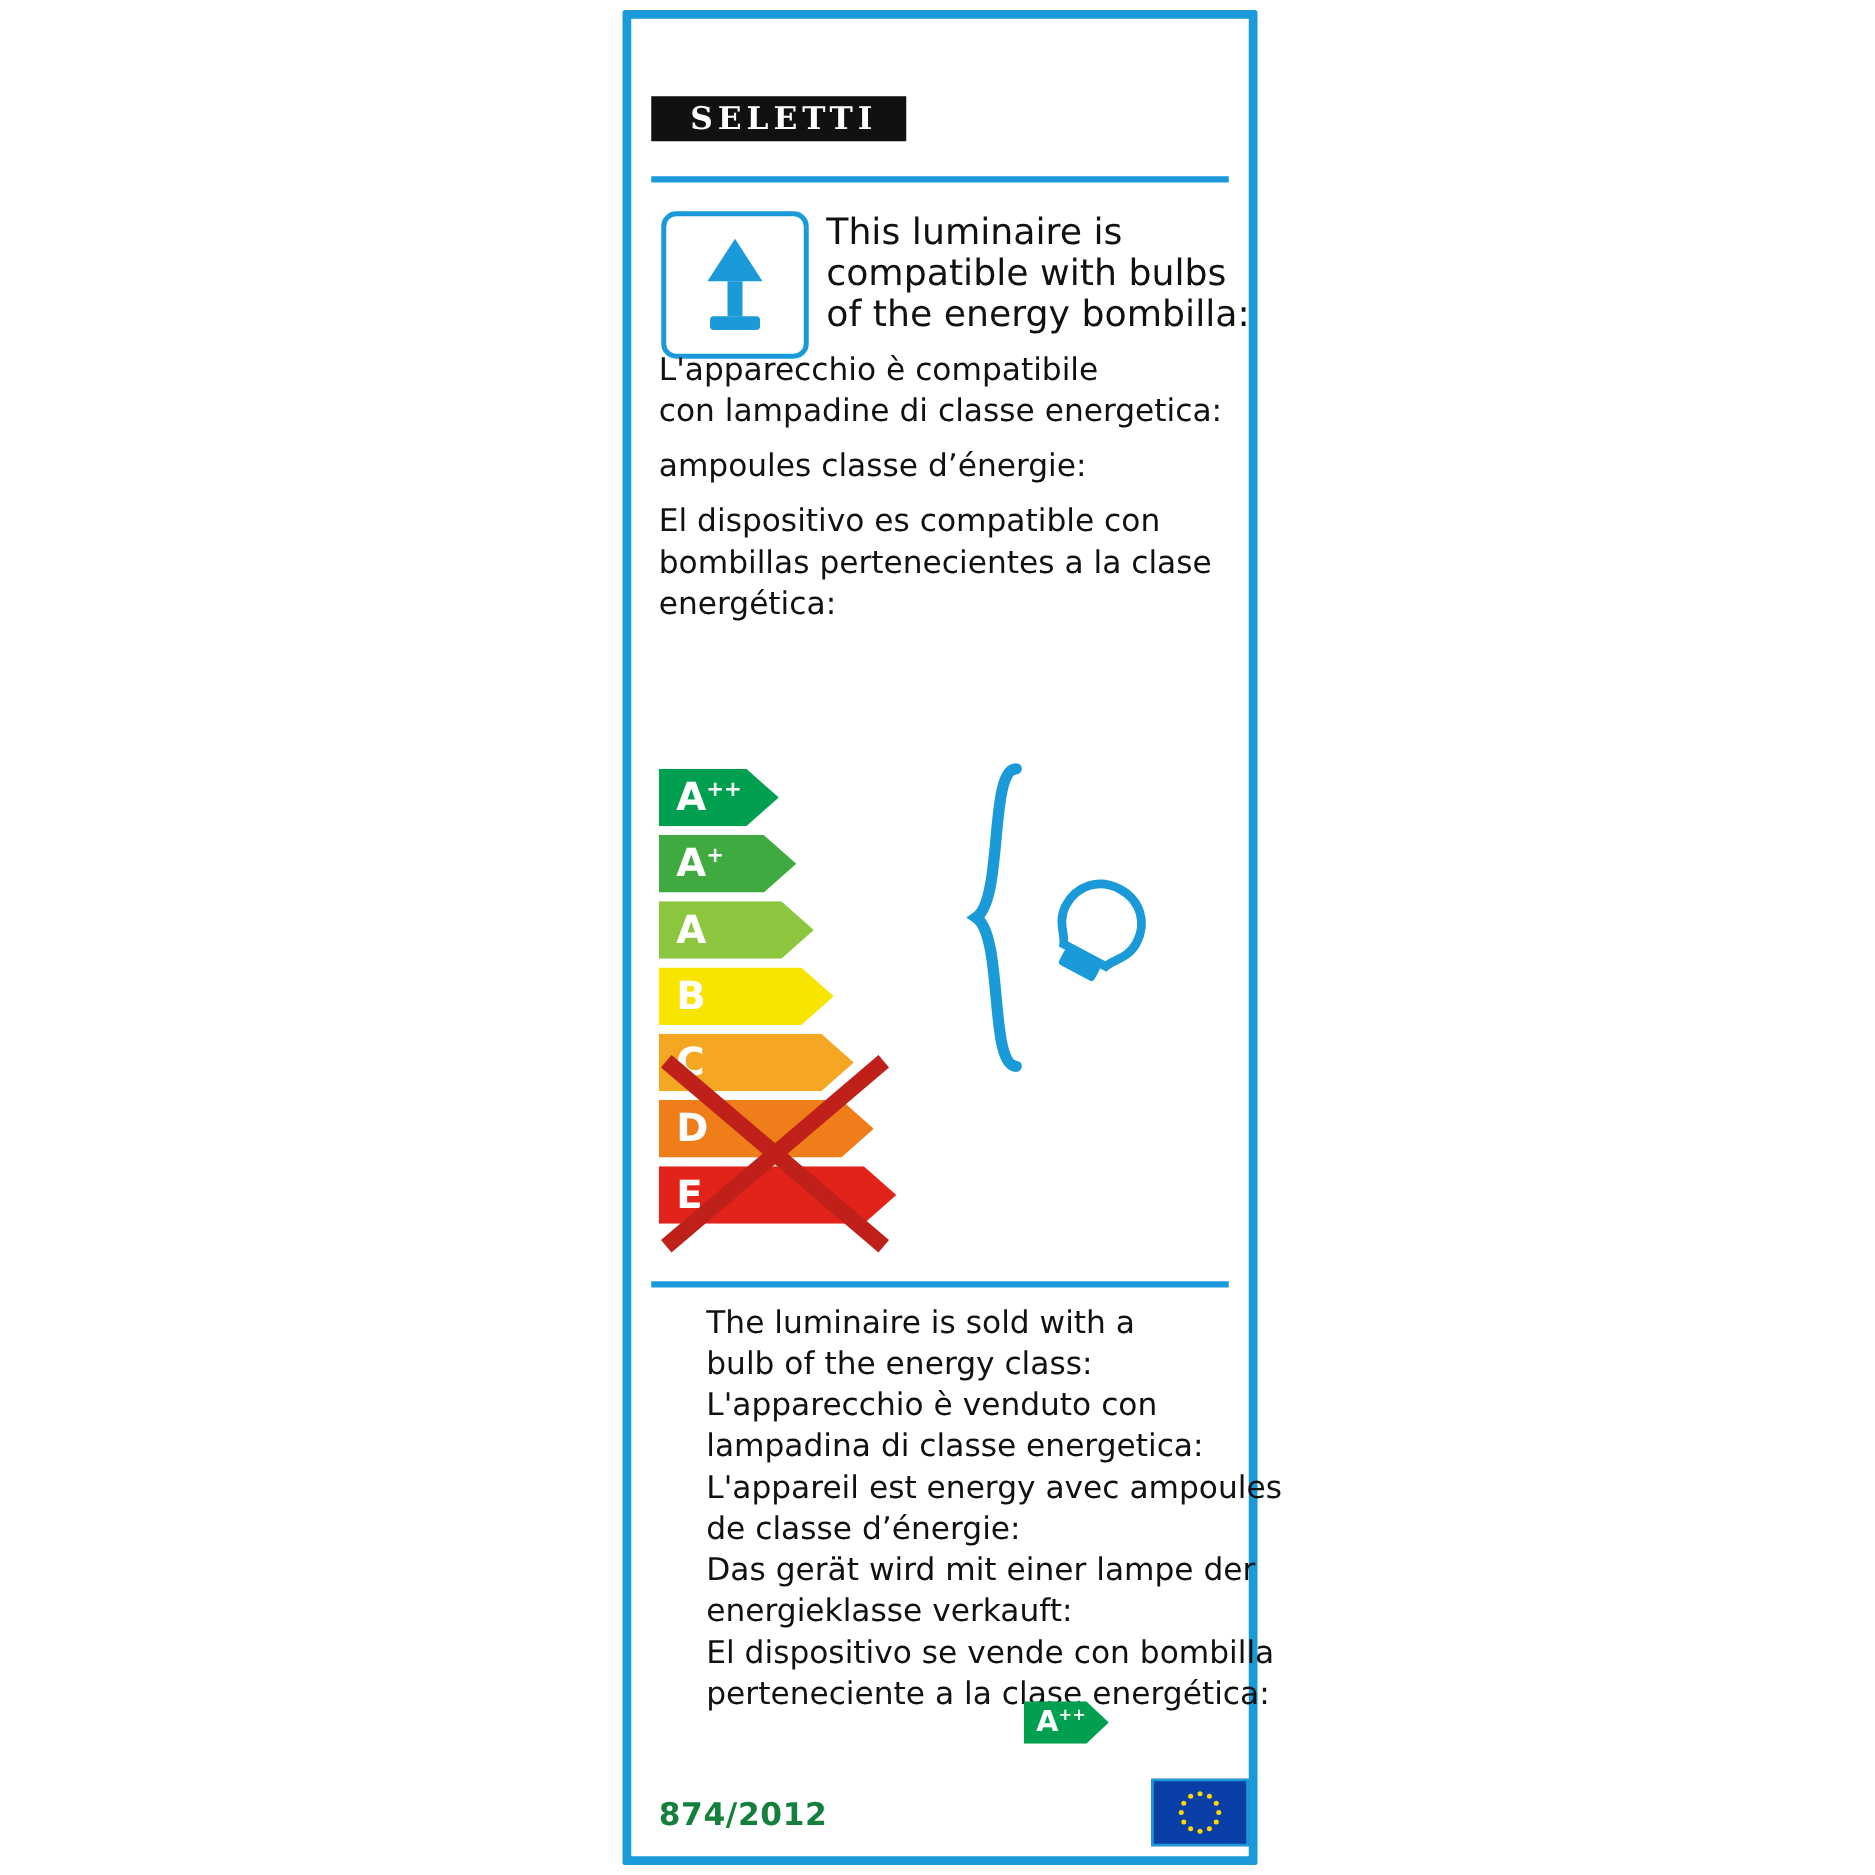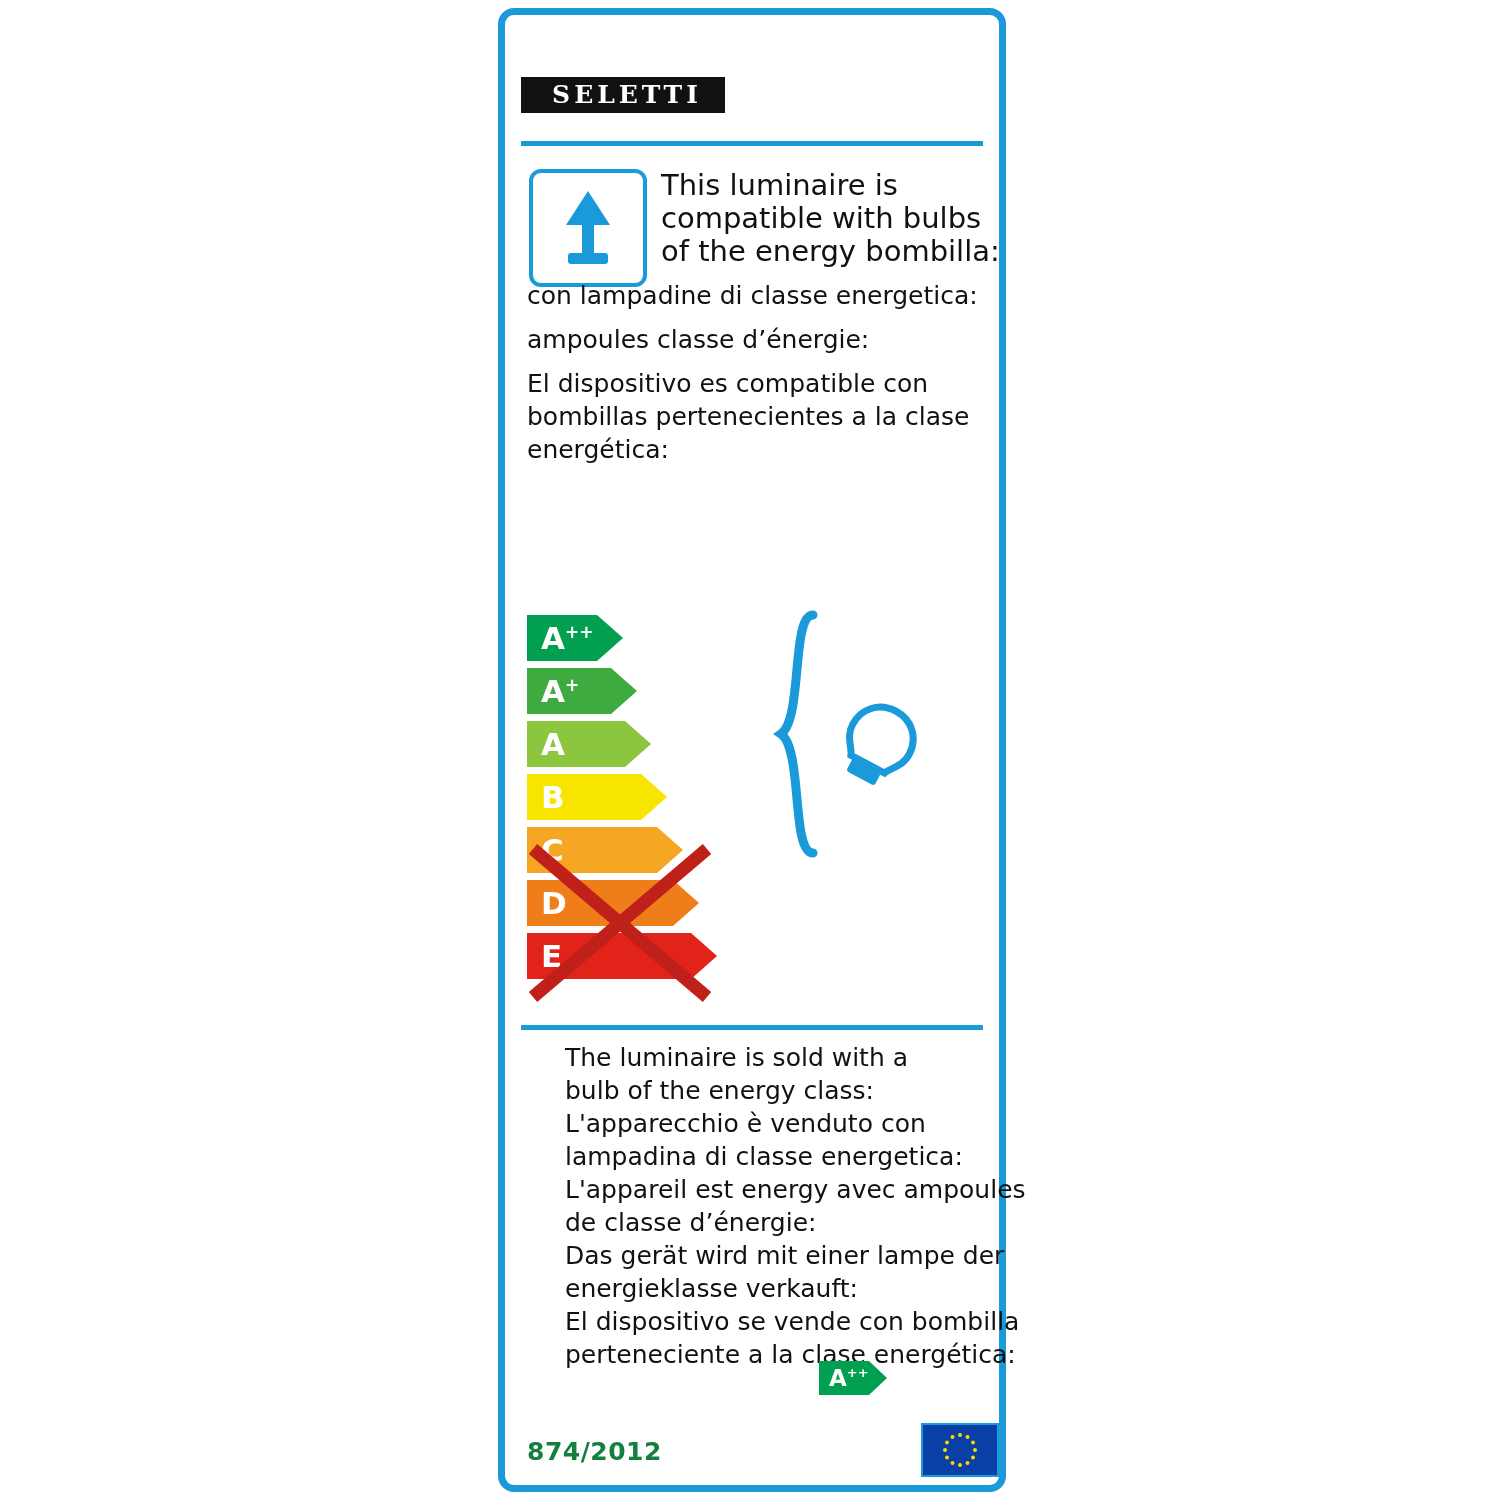"SELETTI" .label-card { border-radius: 16px -> 2px }
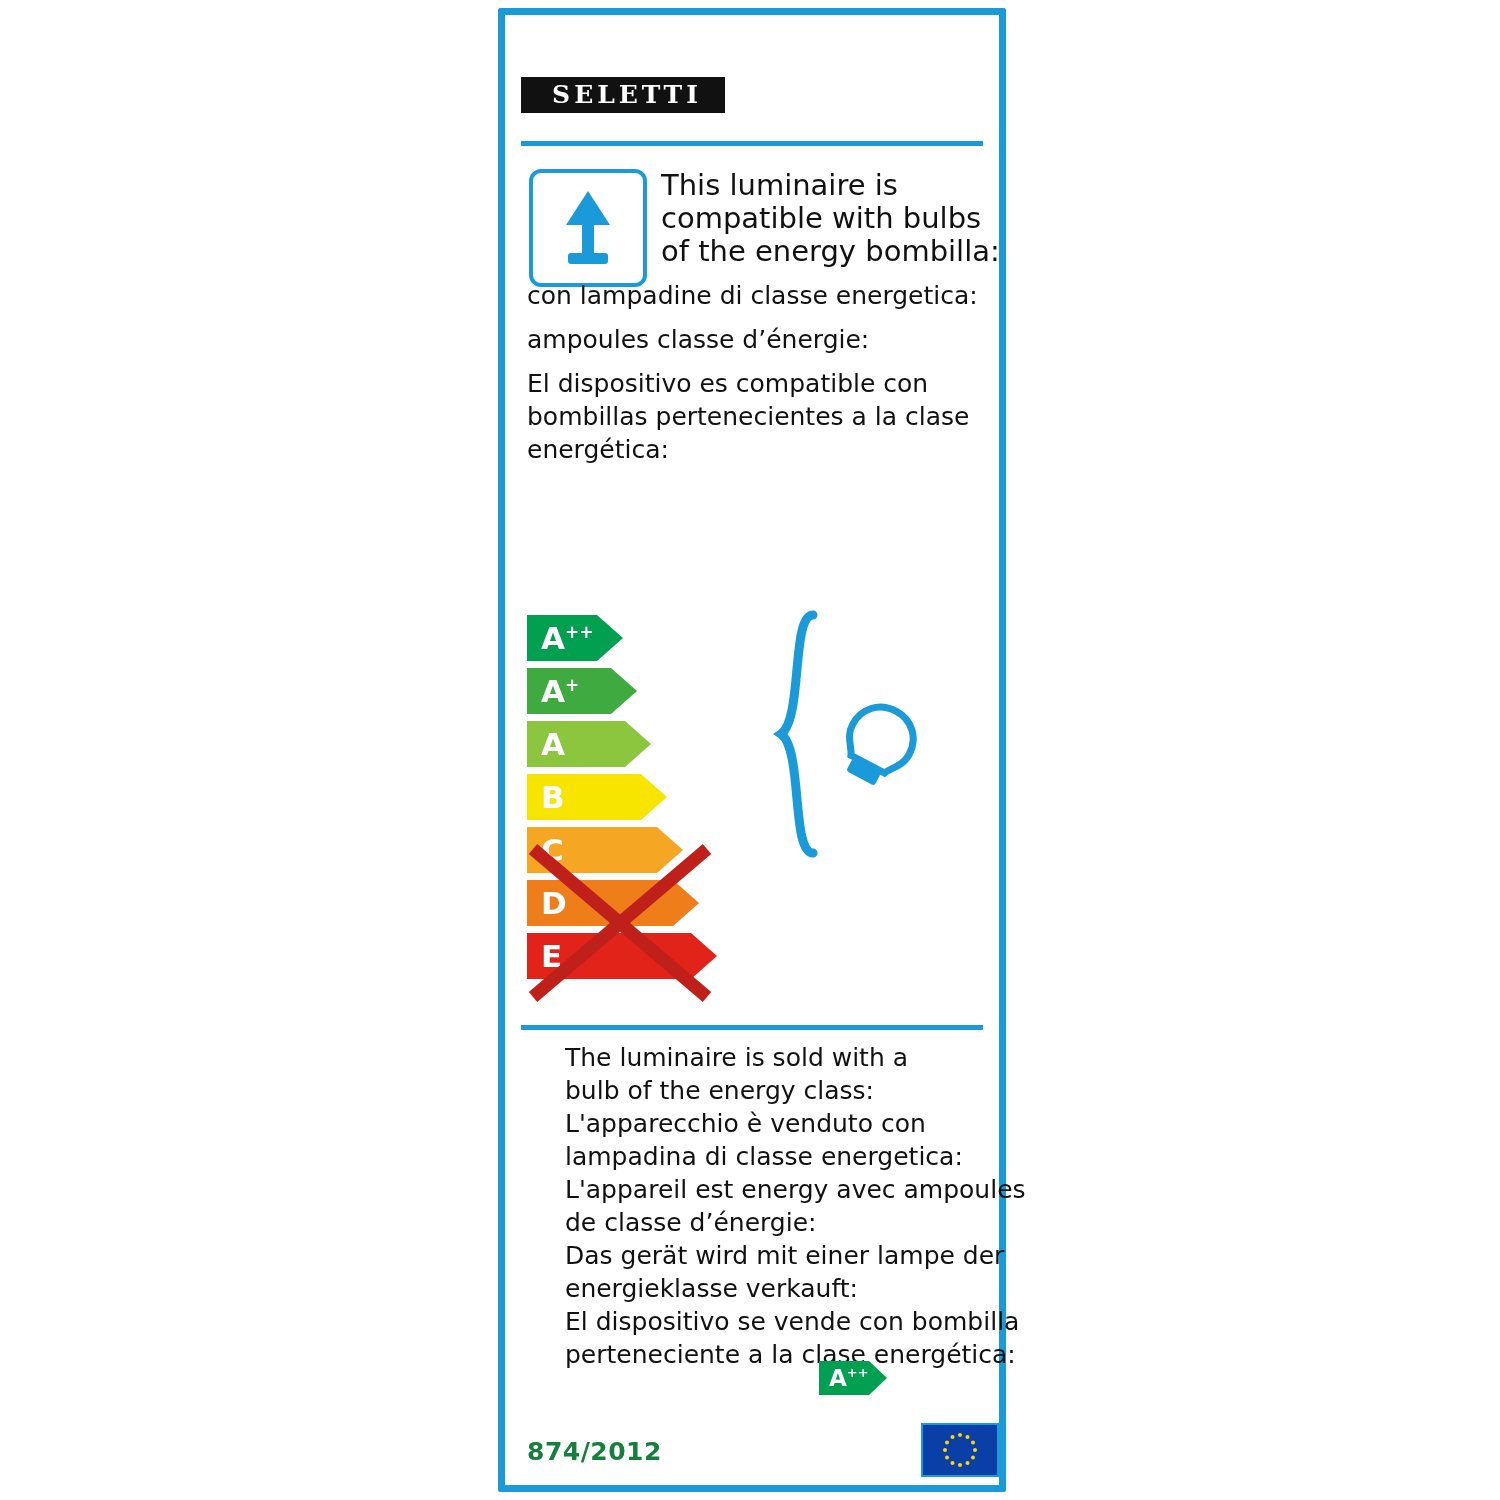"L'apparecchio è compatibile" div.line { html: none -> <div>L'apparecchio è compatibile</div> }
